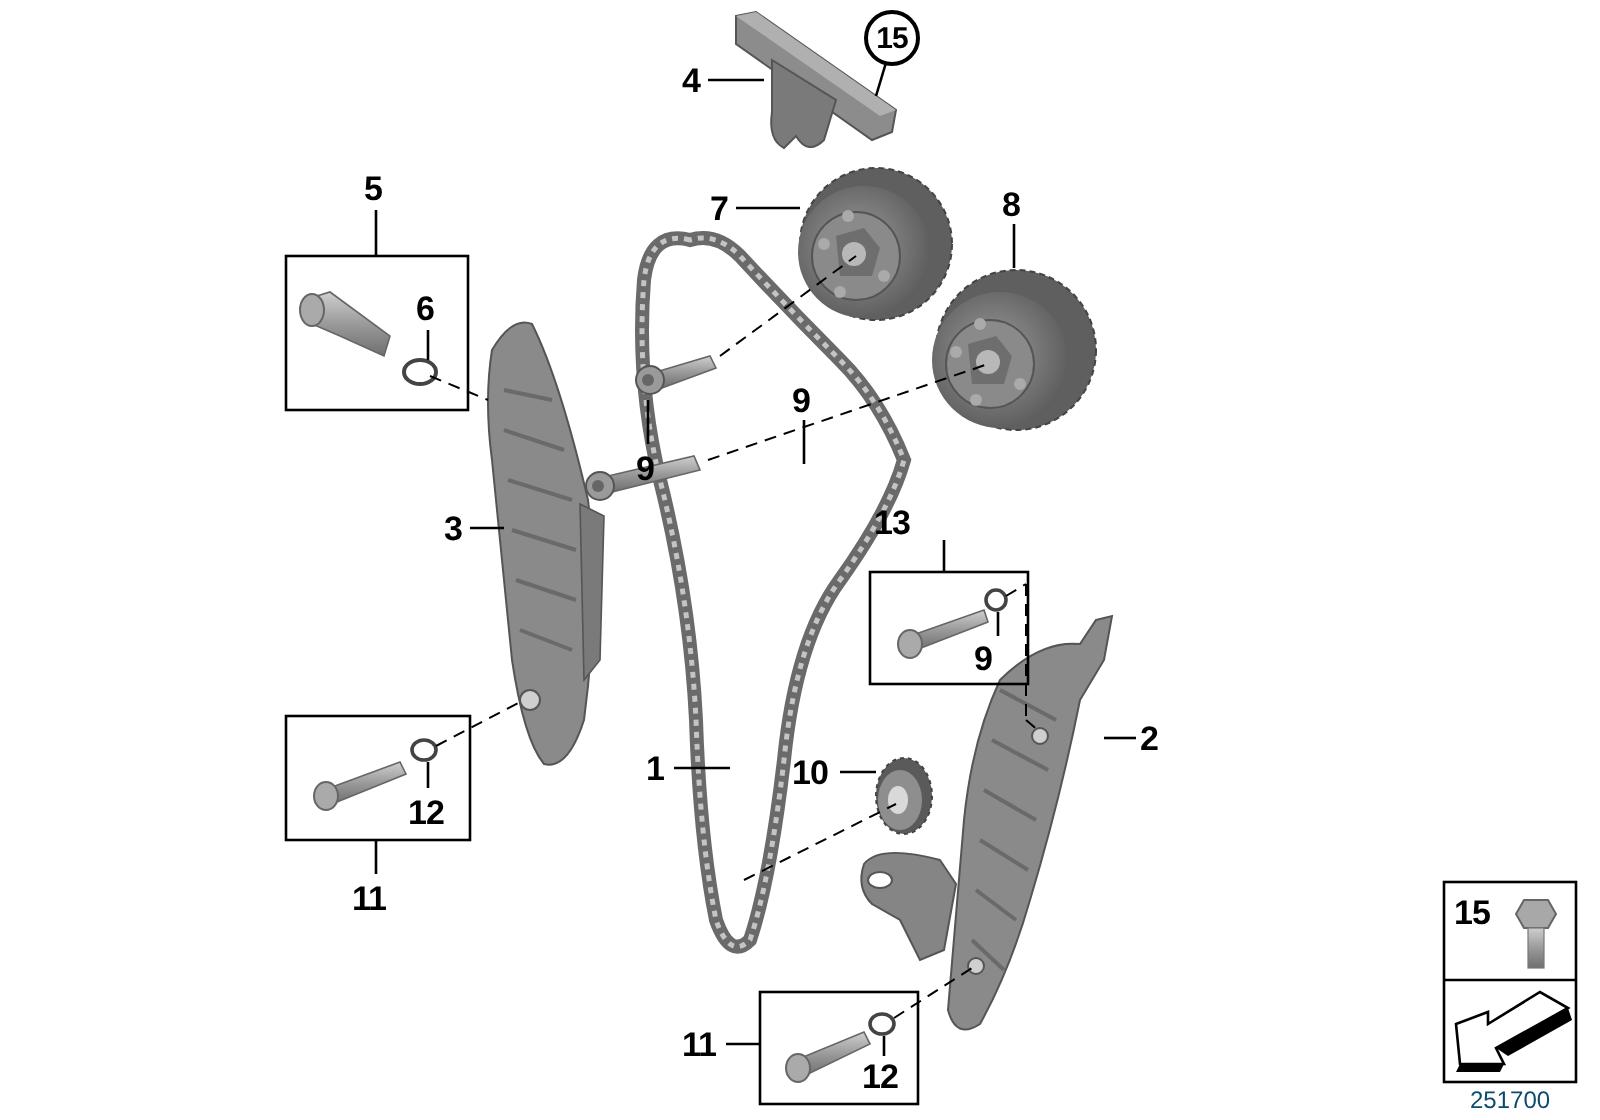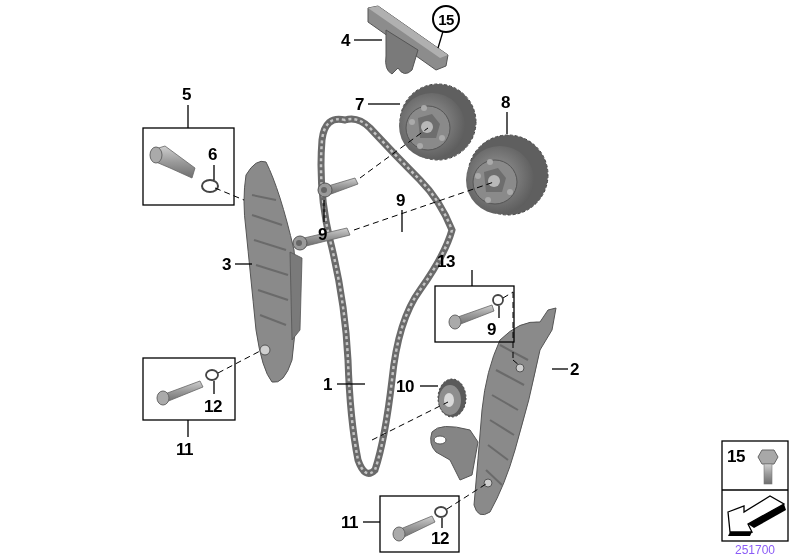"251700" .catalog-no { color: #8b5cf6 -> #0c4a6e }
